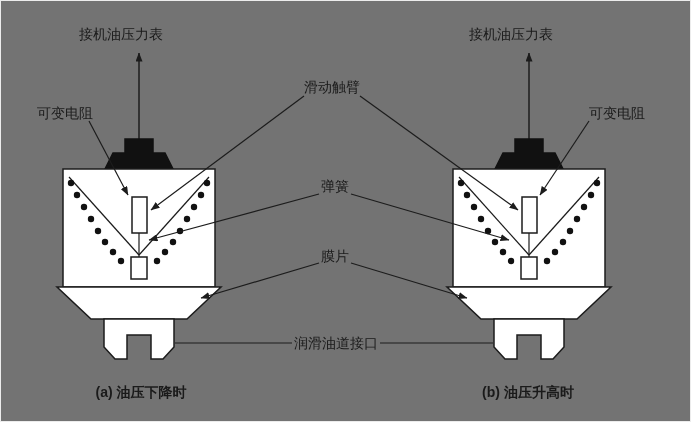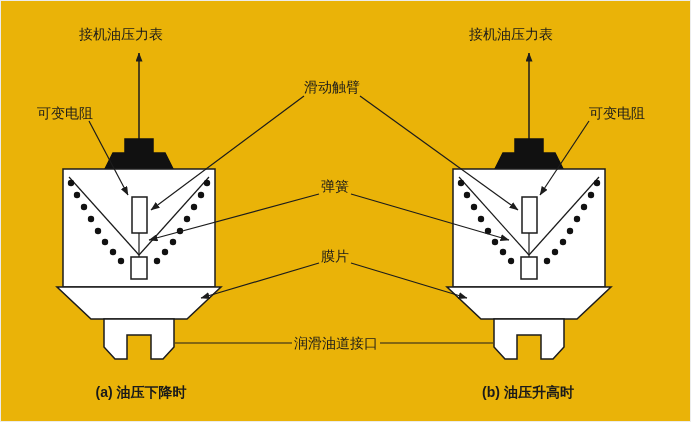"接机油压力表" .figure-wrap { background: #eab308 -> #737373 }
